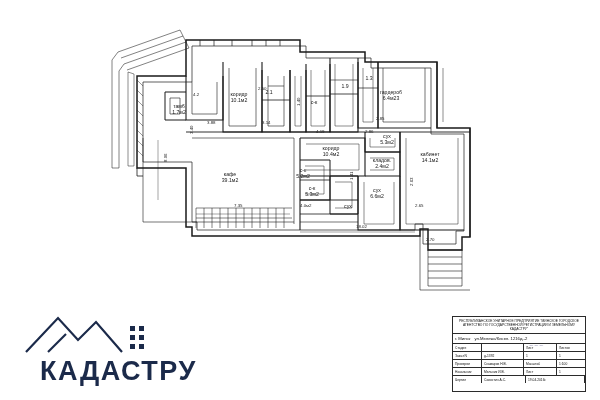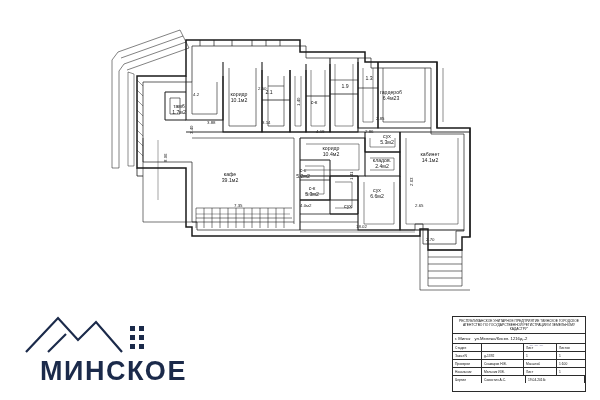"МИНСКОЕ" div.word { text: МИНСКОЕ -> КАДАСТРУ }
